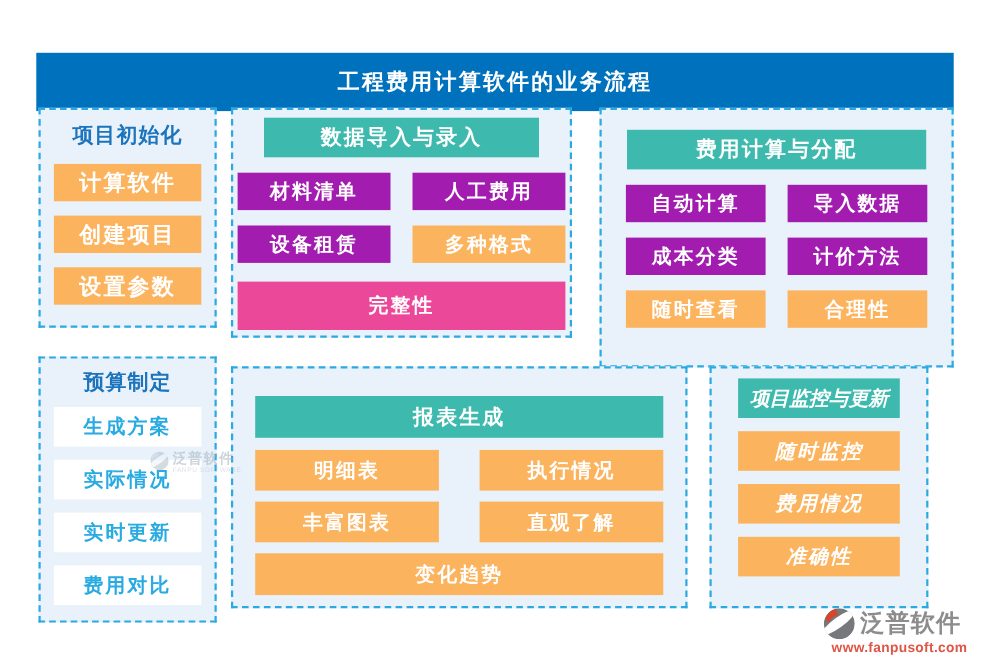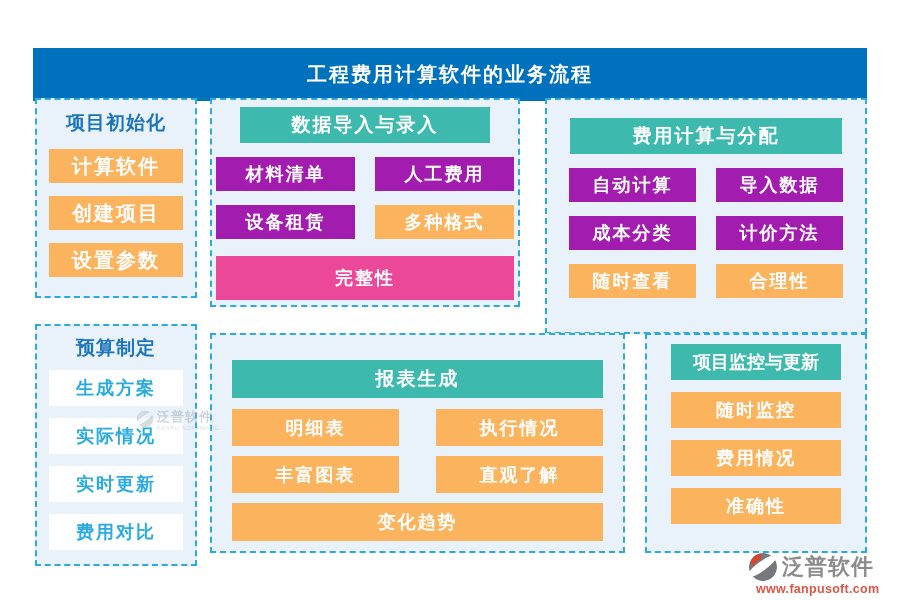"项目监控与更新" .p-monitor { font-style: none -> italic; width: 222px -> 199px }
